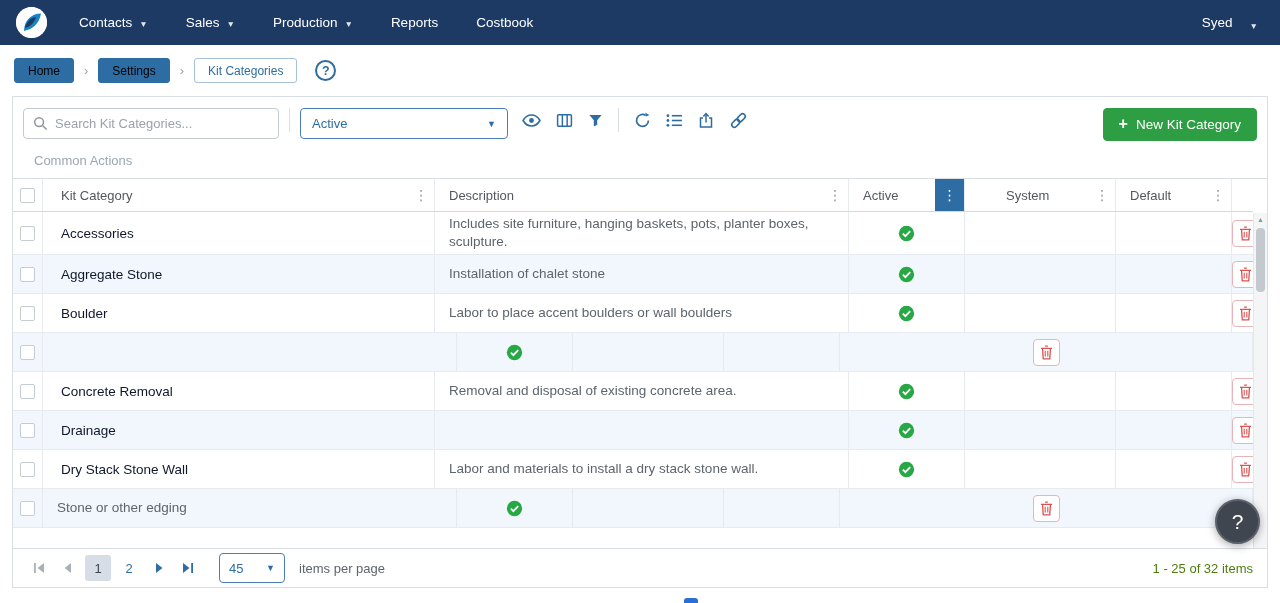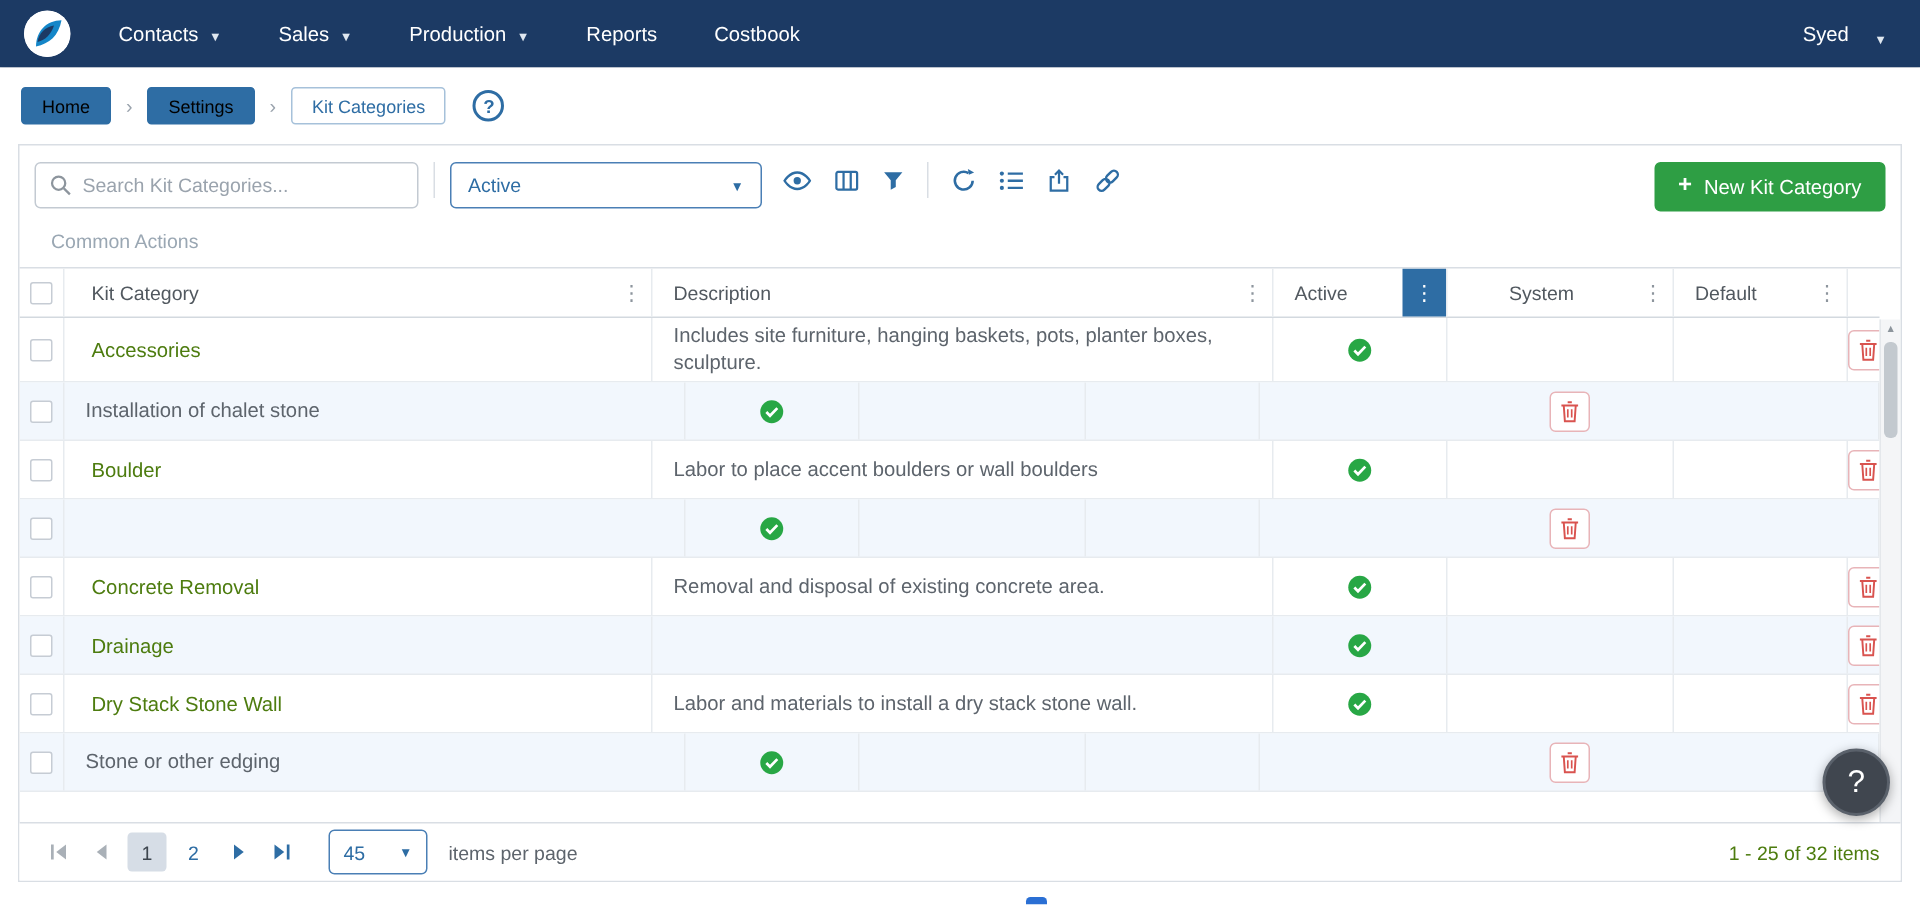"Accessories" .kit-link { color: #4d7c0f -> #0f172a }
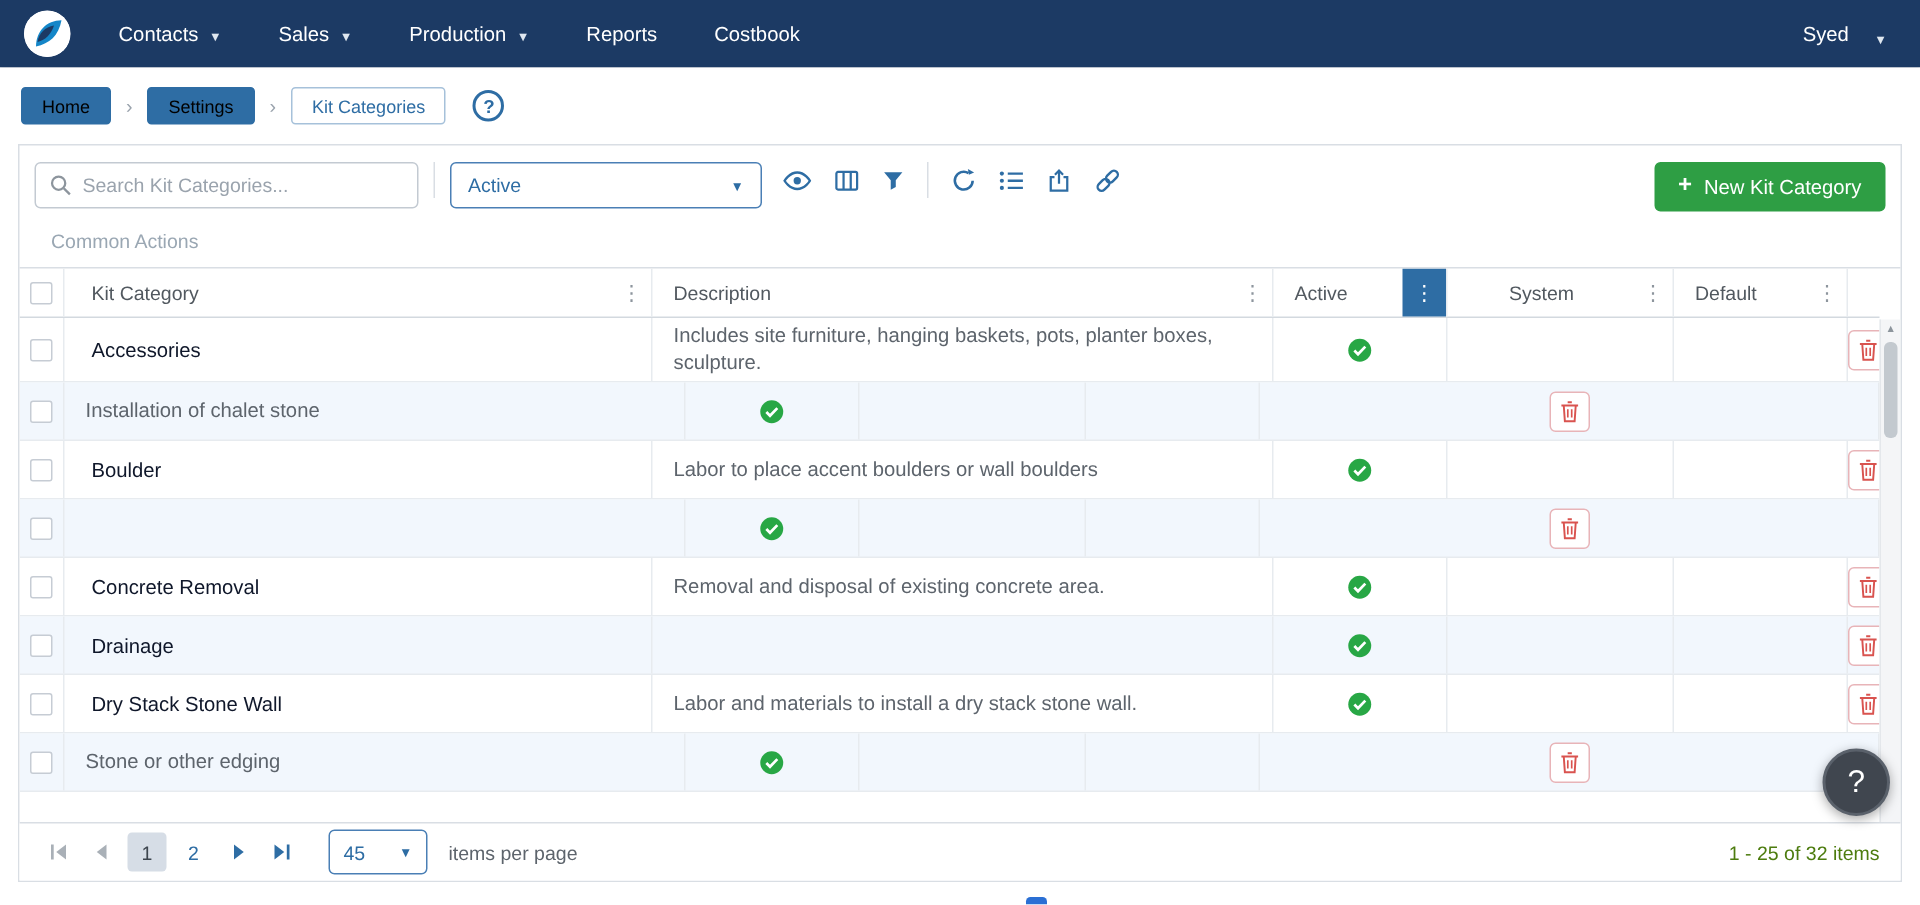"Aggregate Stone" div.cell { html: none -> <div> <a>Aggregate Stone</a> </div> }
